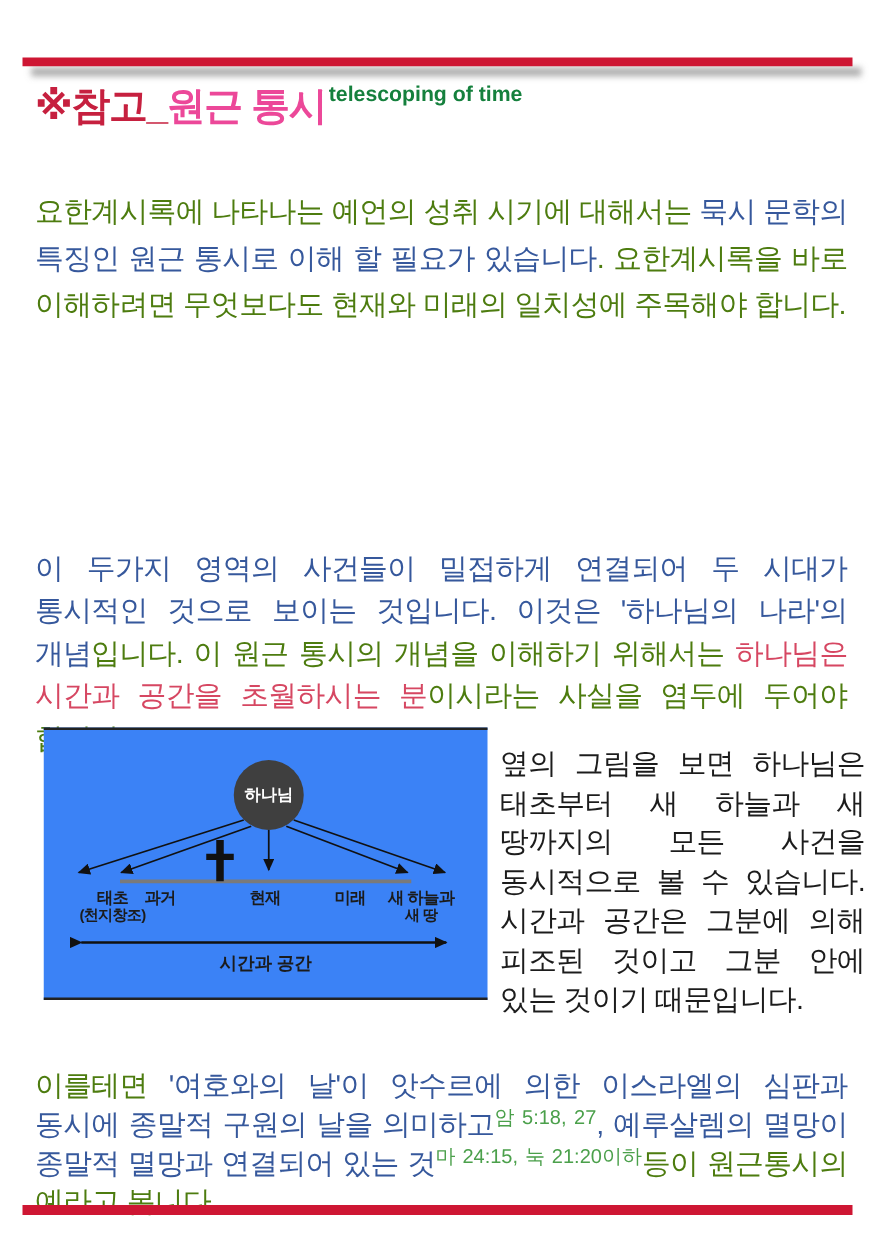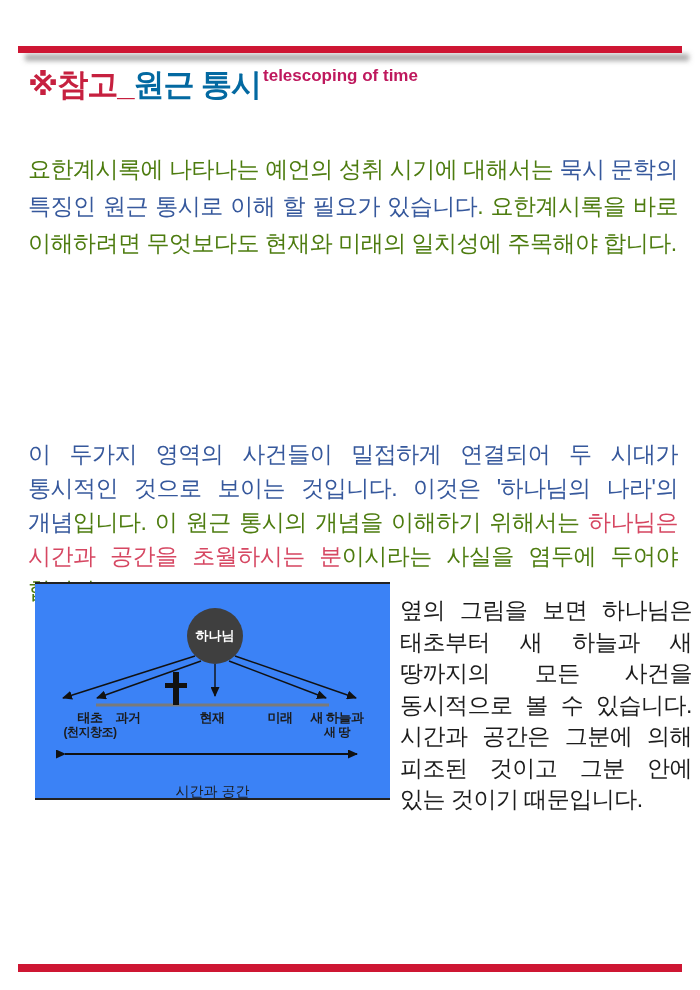"원근 통시" .title .black { color: #0369a1 -> #ec4899 }
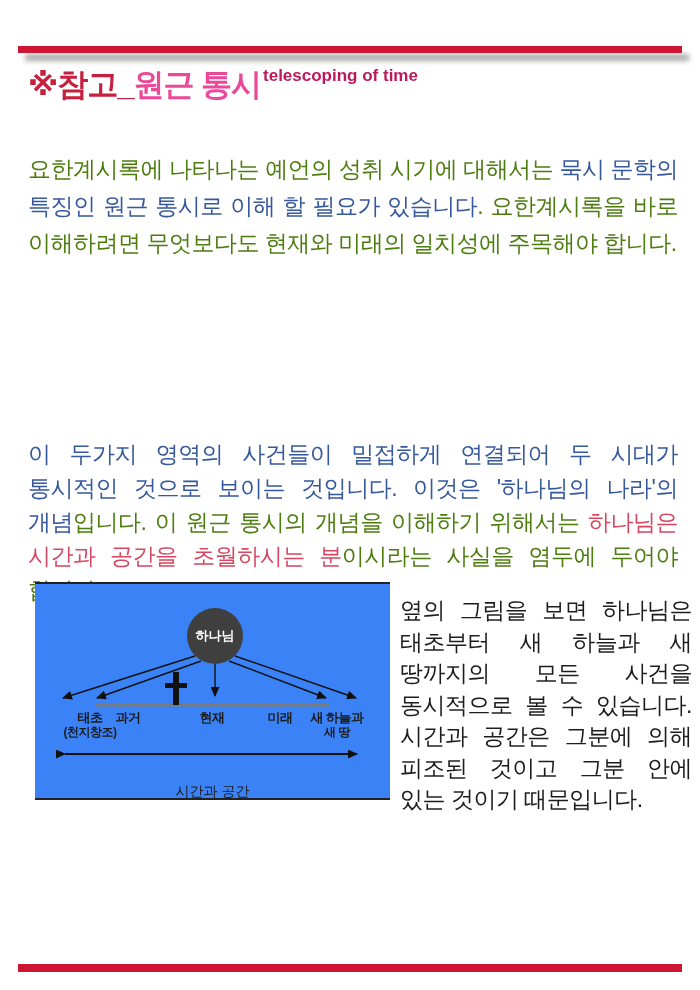"telescoping of time" .title-sup { color: #be185d -> #15803d }
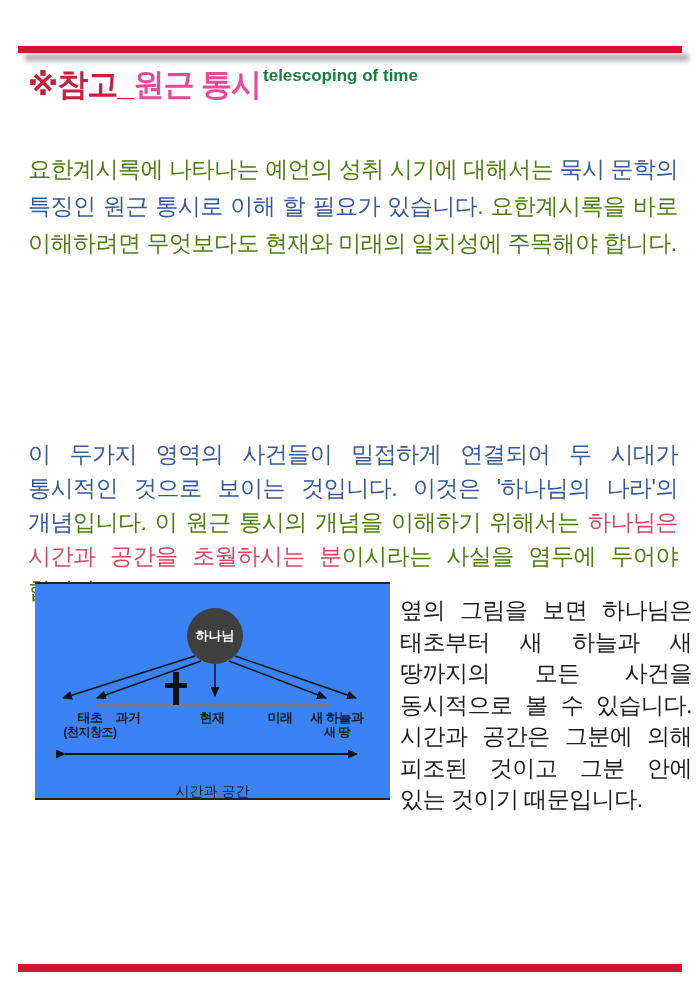"시간과 공간" .axis-label { font-weight: normal -> bold; margin-top: 21px -> none }
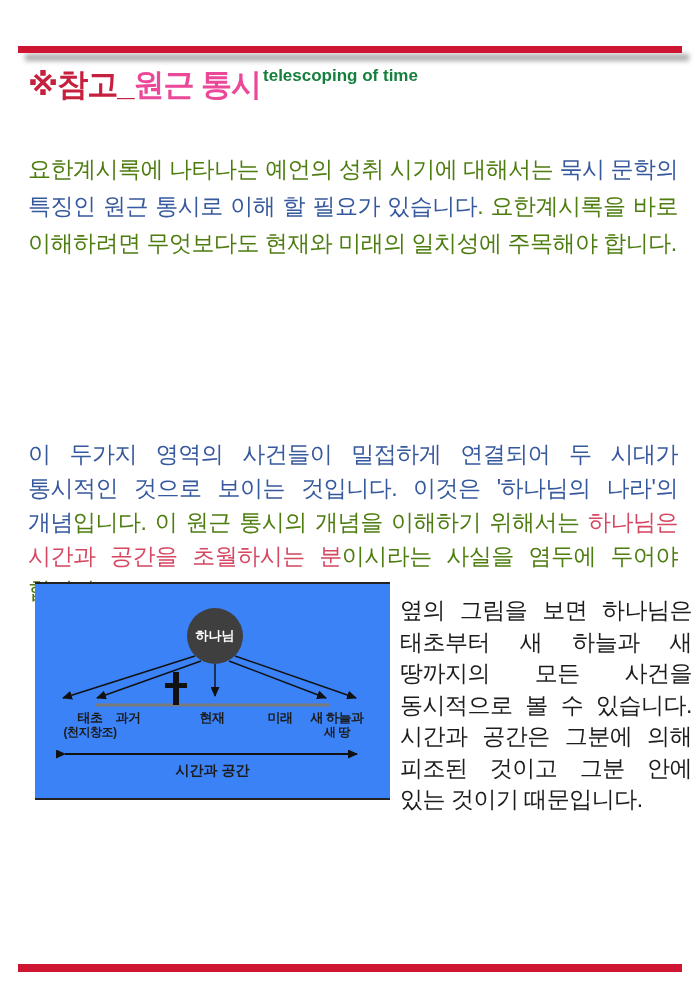"이를테면 '여호와의 날'이 앗수르에 의한" p.para { html: none -> <p><span>이를테면 </span><span>'여호와의 날'이 앗수르에 의한 이스라엘의 심판과 동시에 종말적 구원의 날을 의미하고</span><span>암 5:18, 27</span><span>, 예루살렘의 멸망이 종말적 멸망과 연결되어 있는 것</span><span>마 24:15, 눅 21:20이하</span><span>등이 원근통시의 예라고 봅니다.</span></p> }
